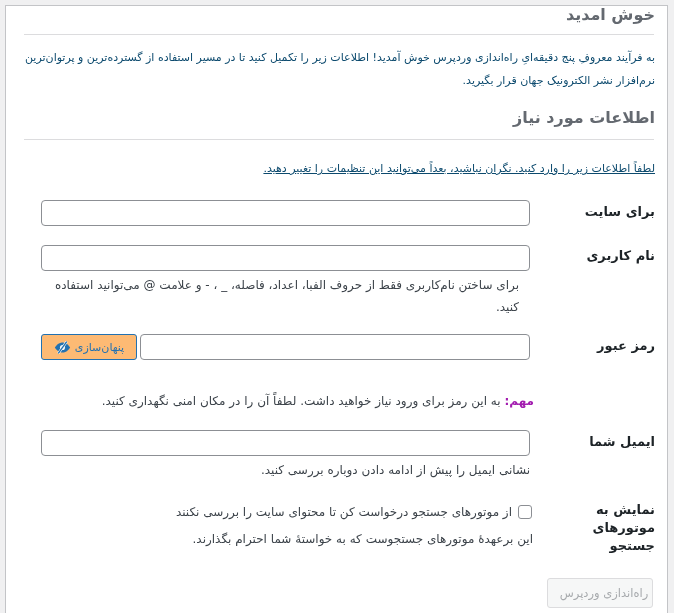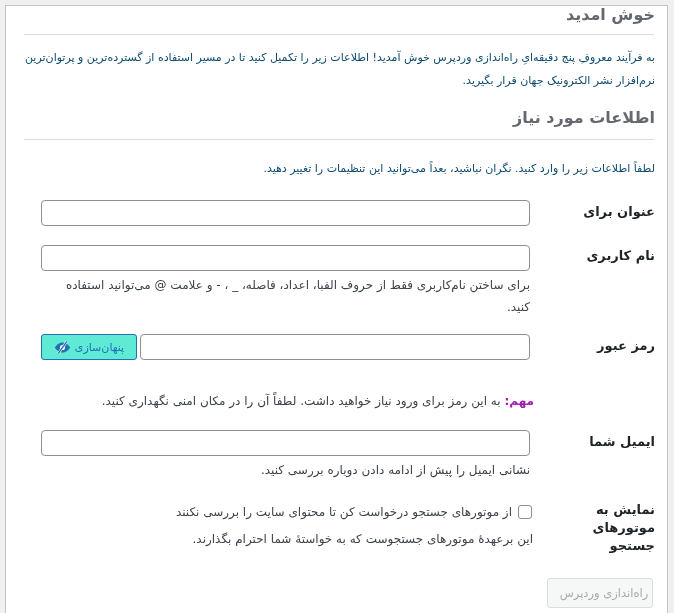"لطفاً اطلاعات زیر را وارد" p.para { text-decoration: none -> underline }
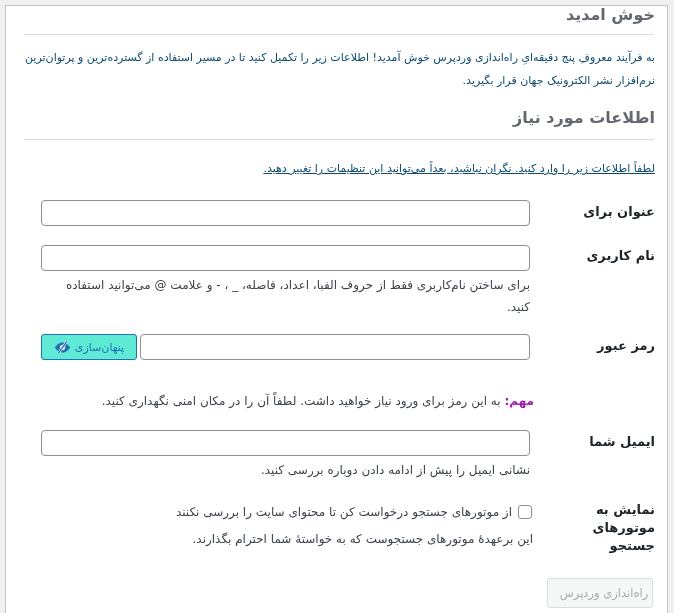"عنوان برای" label.label { text: عنوان برای -> برای سایت }
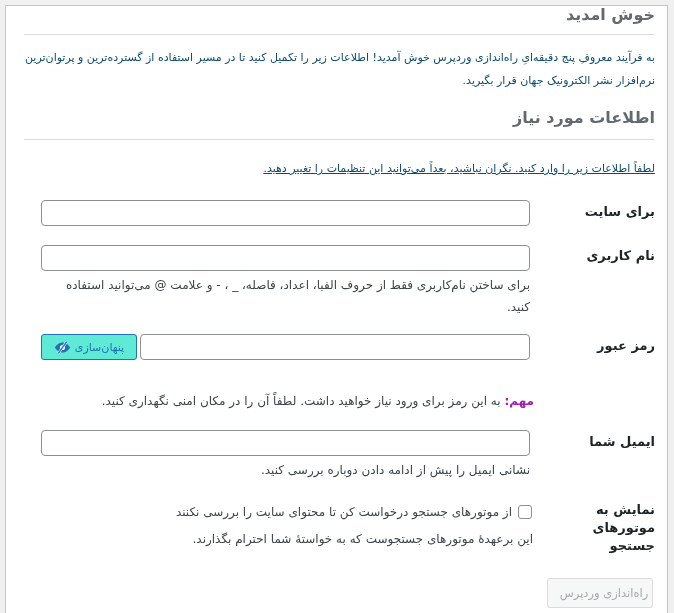"برای ساختن نام‌کاربری فقط از" p.desc { left: 41px -> 30px }
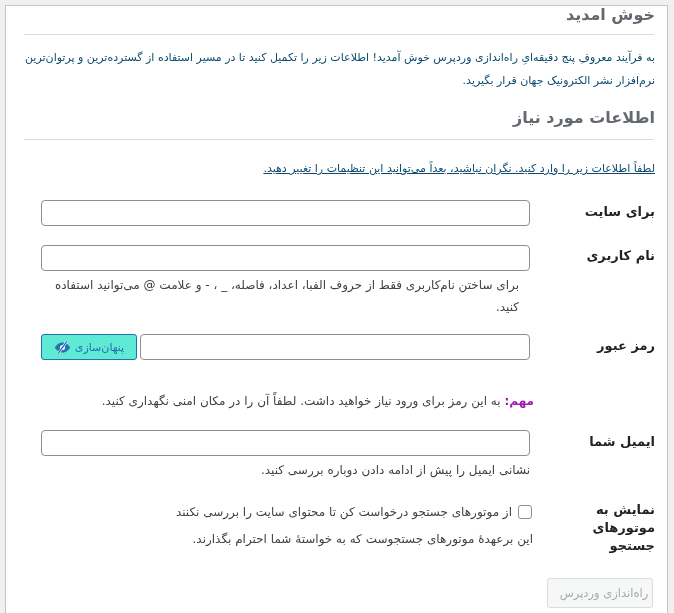"پنهان‌سازی" .hide-btn { background: #5eead4 -> #fdba74 }
